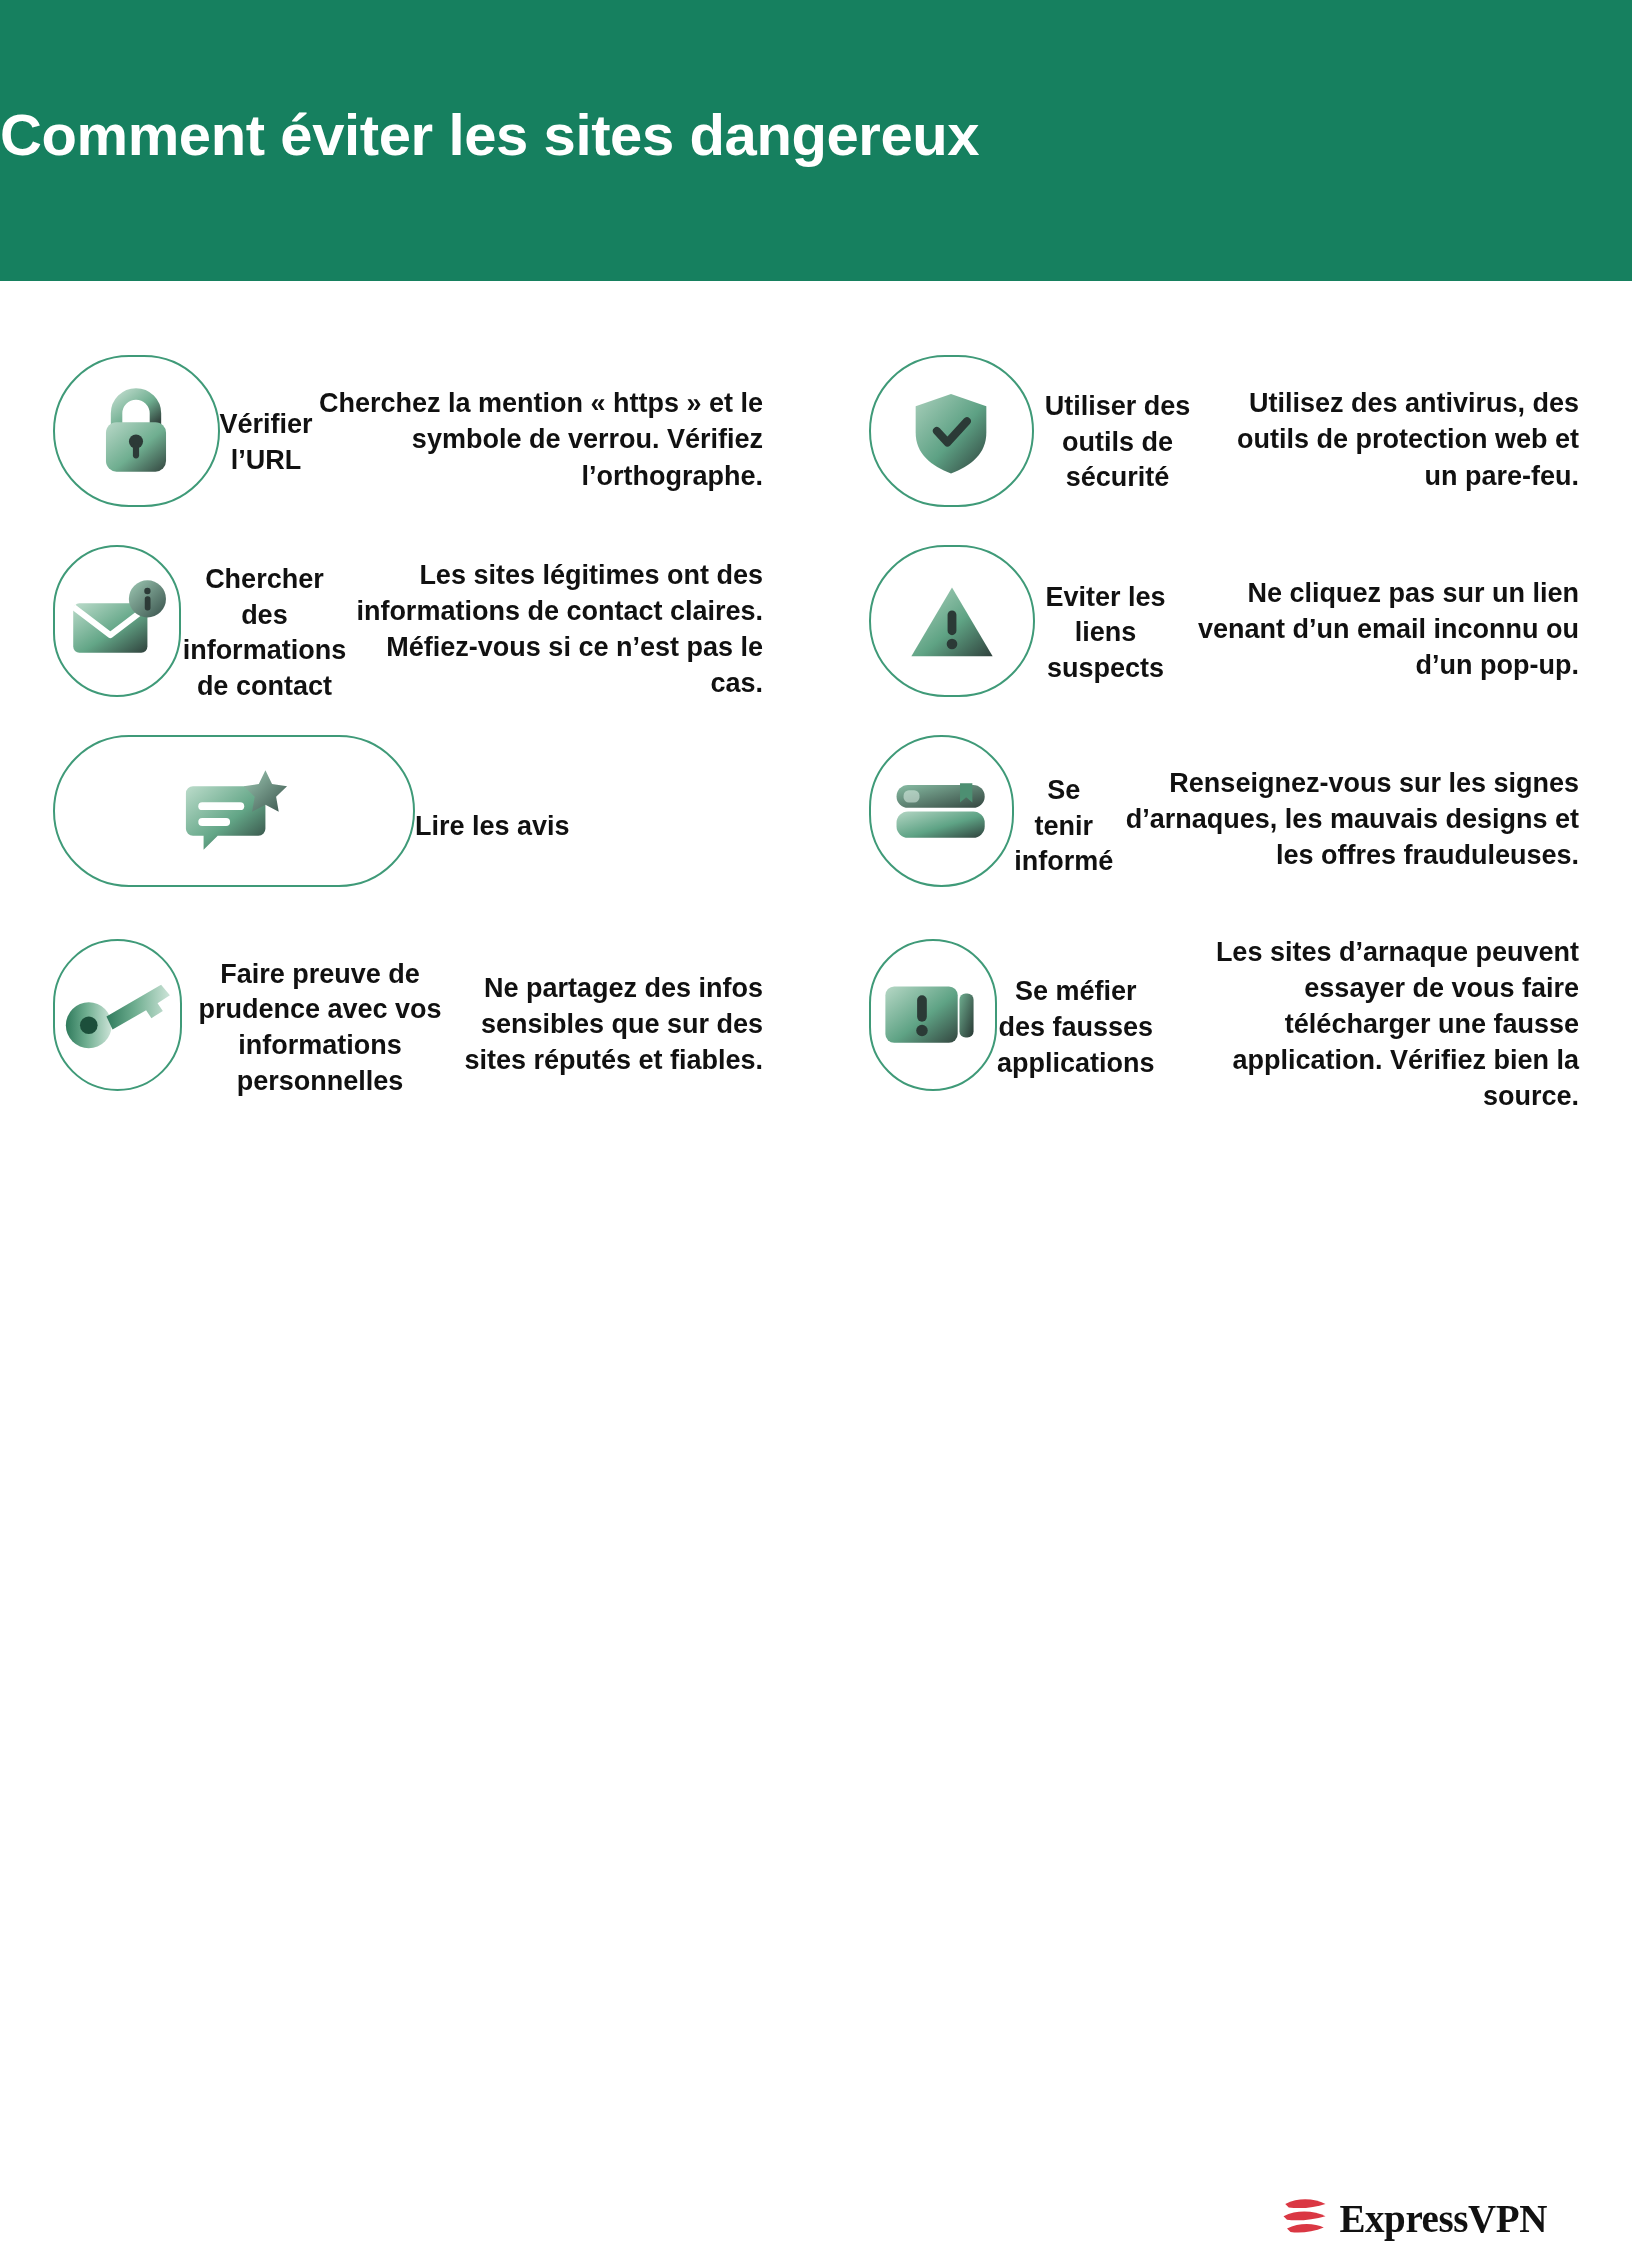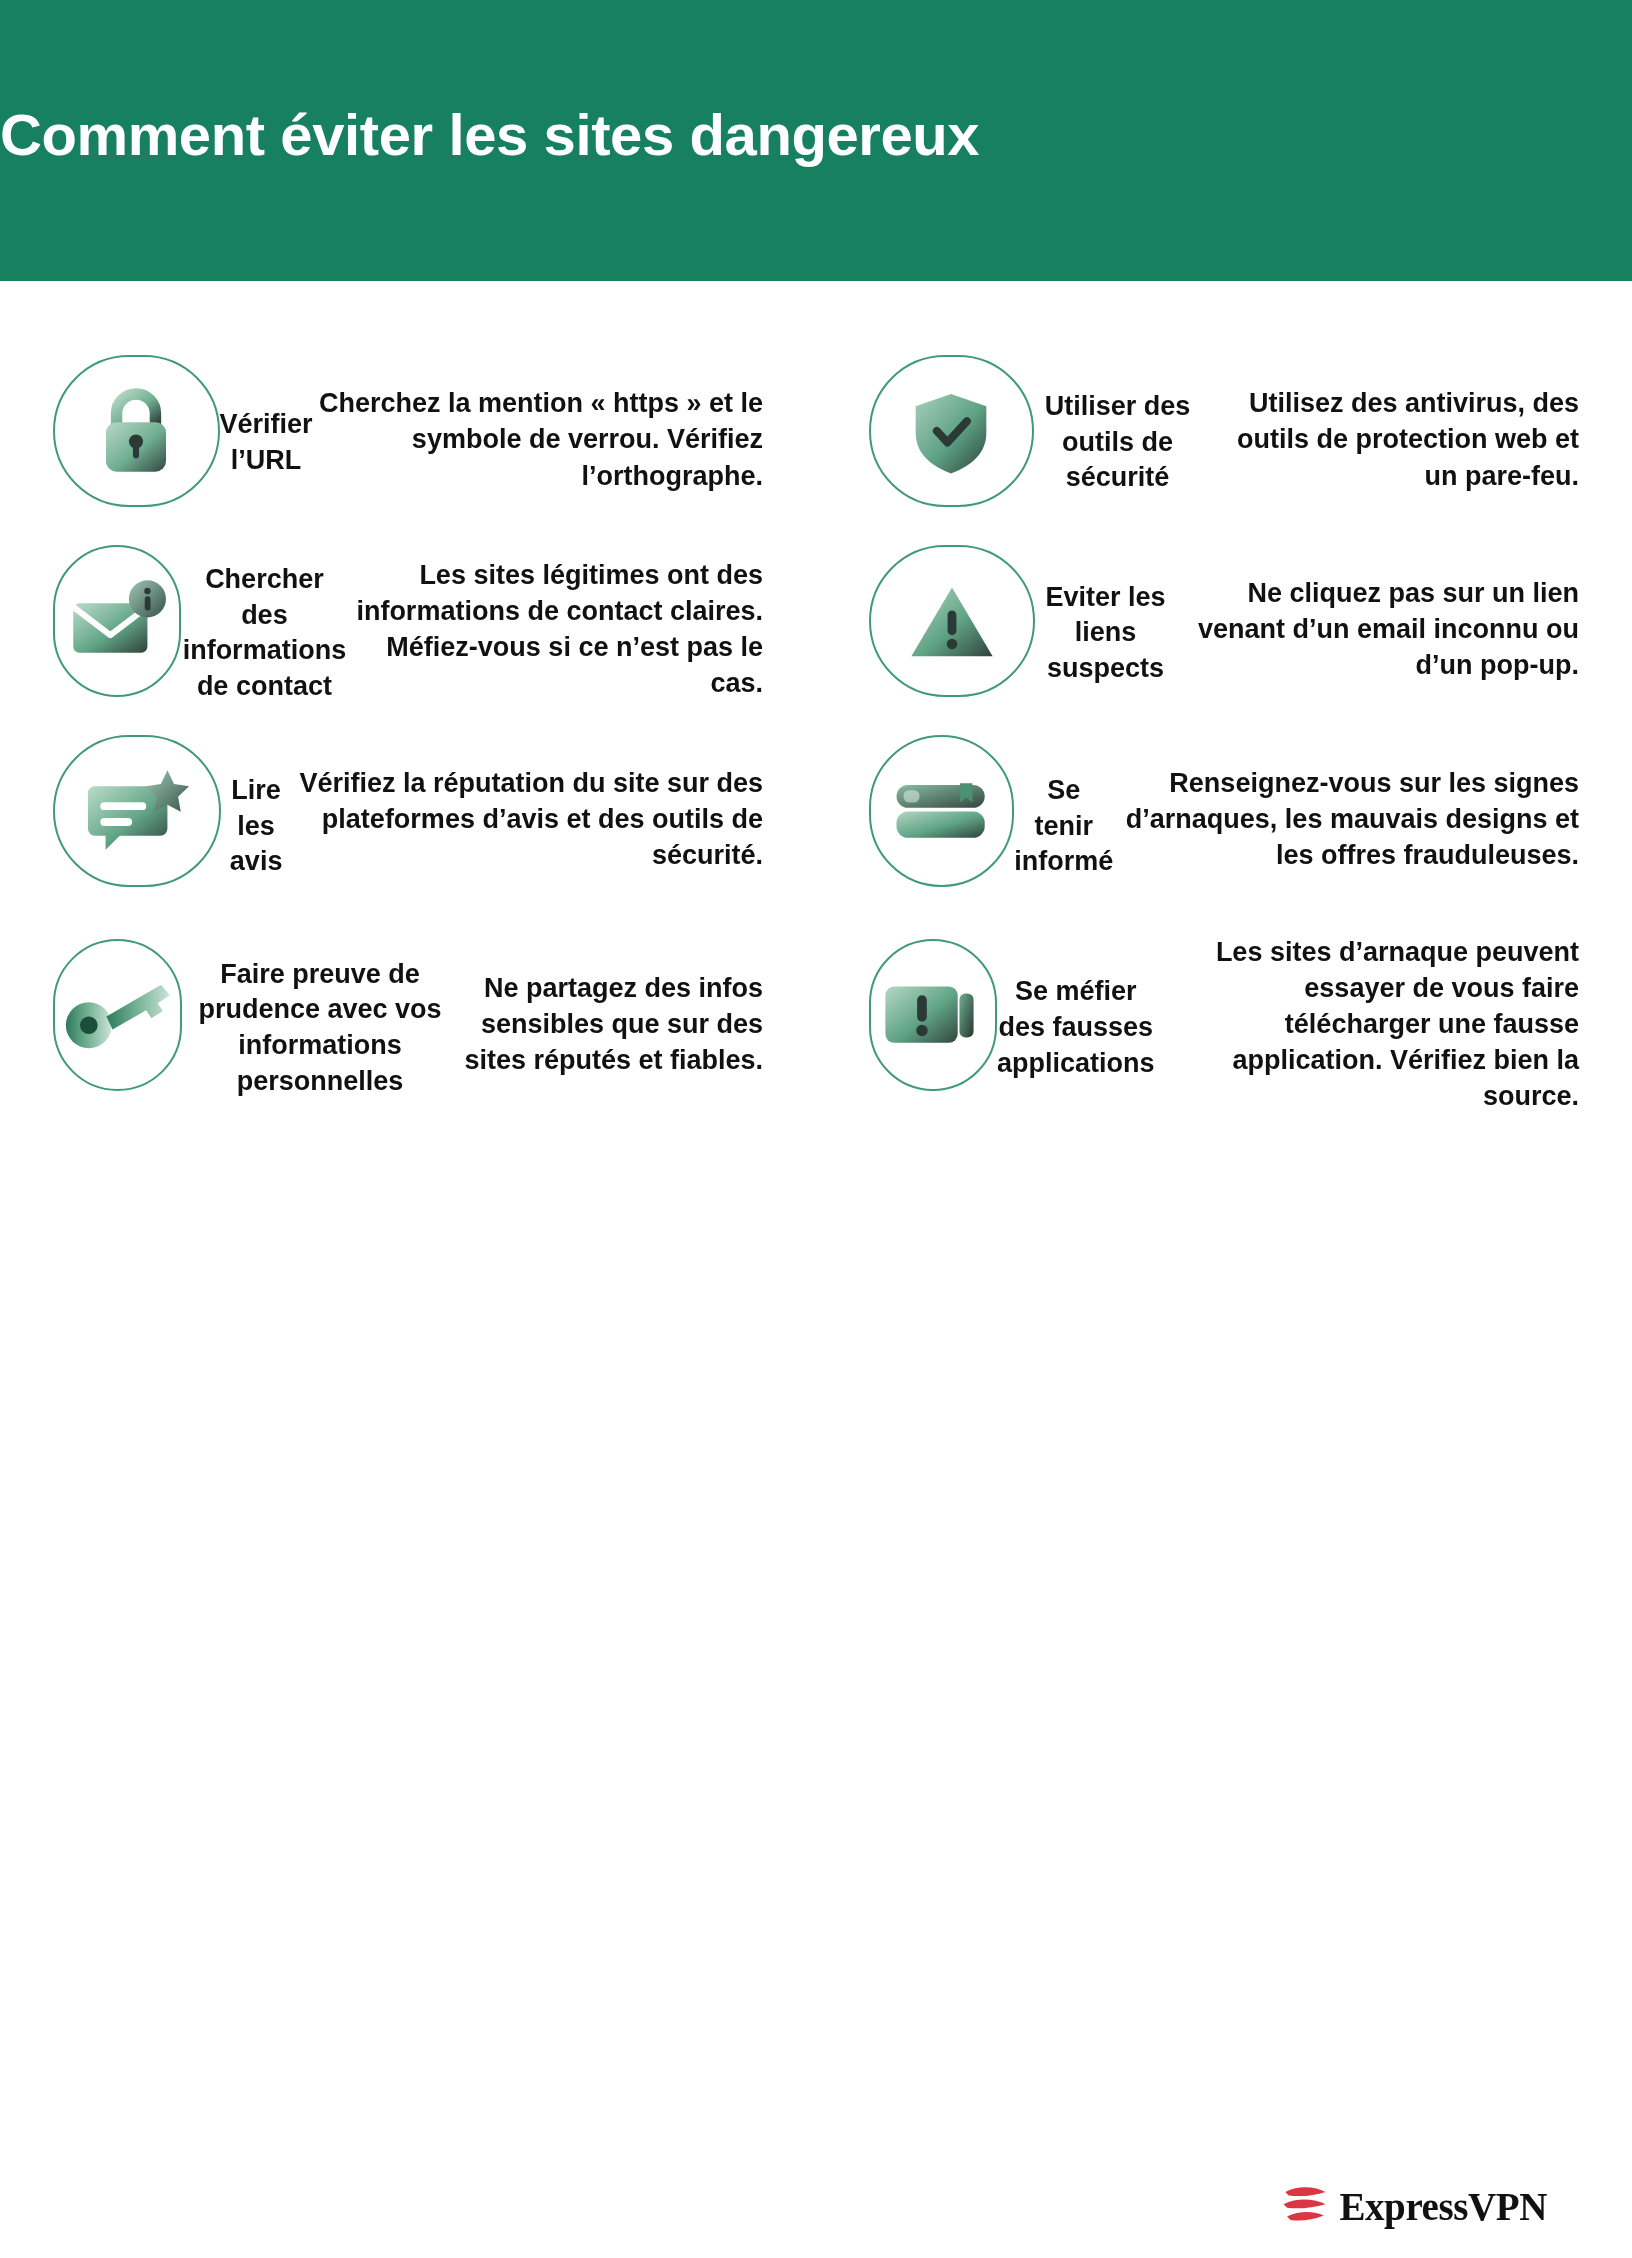"Vérifiez la réputation du site" div.tip-desc { html: <div>Vérifiez la réputation du site sur des plateformes d’avis et des outils de sécurité.</div> -> none }
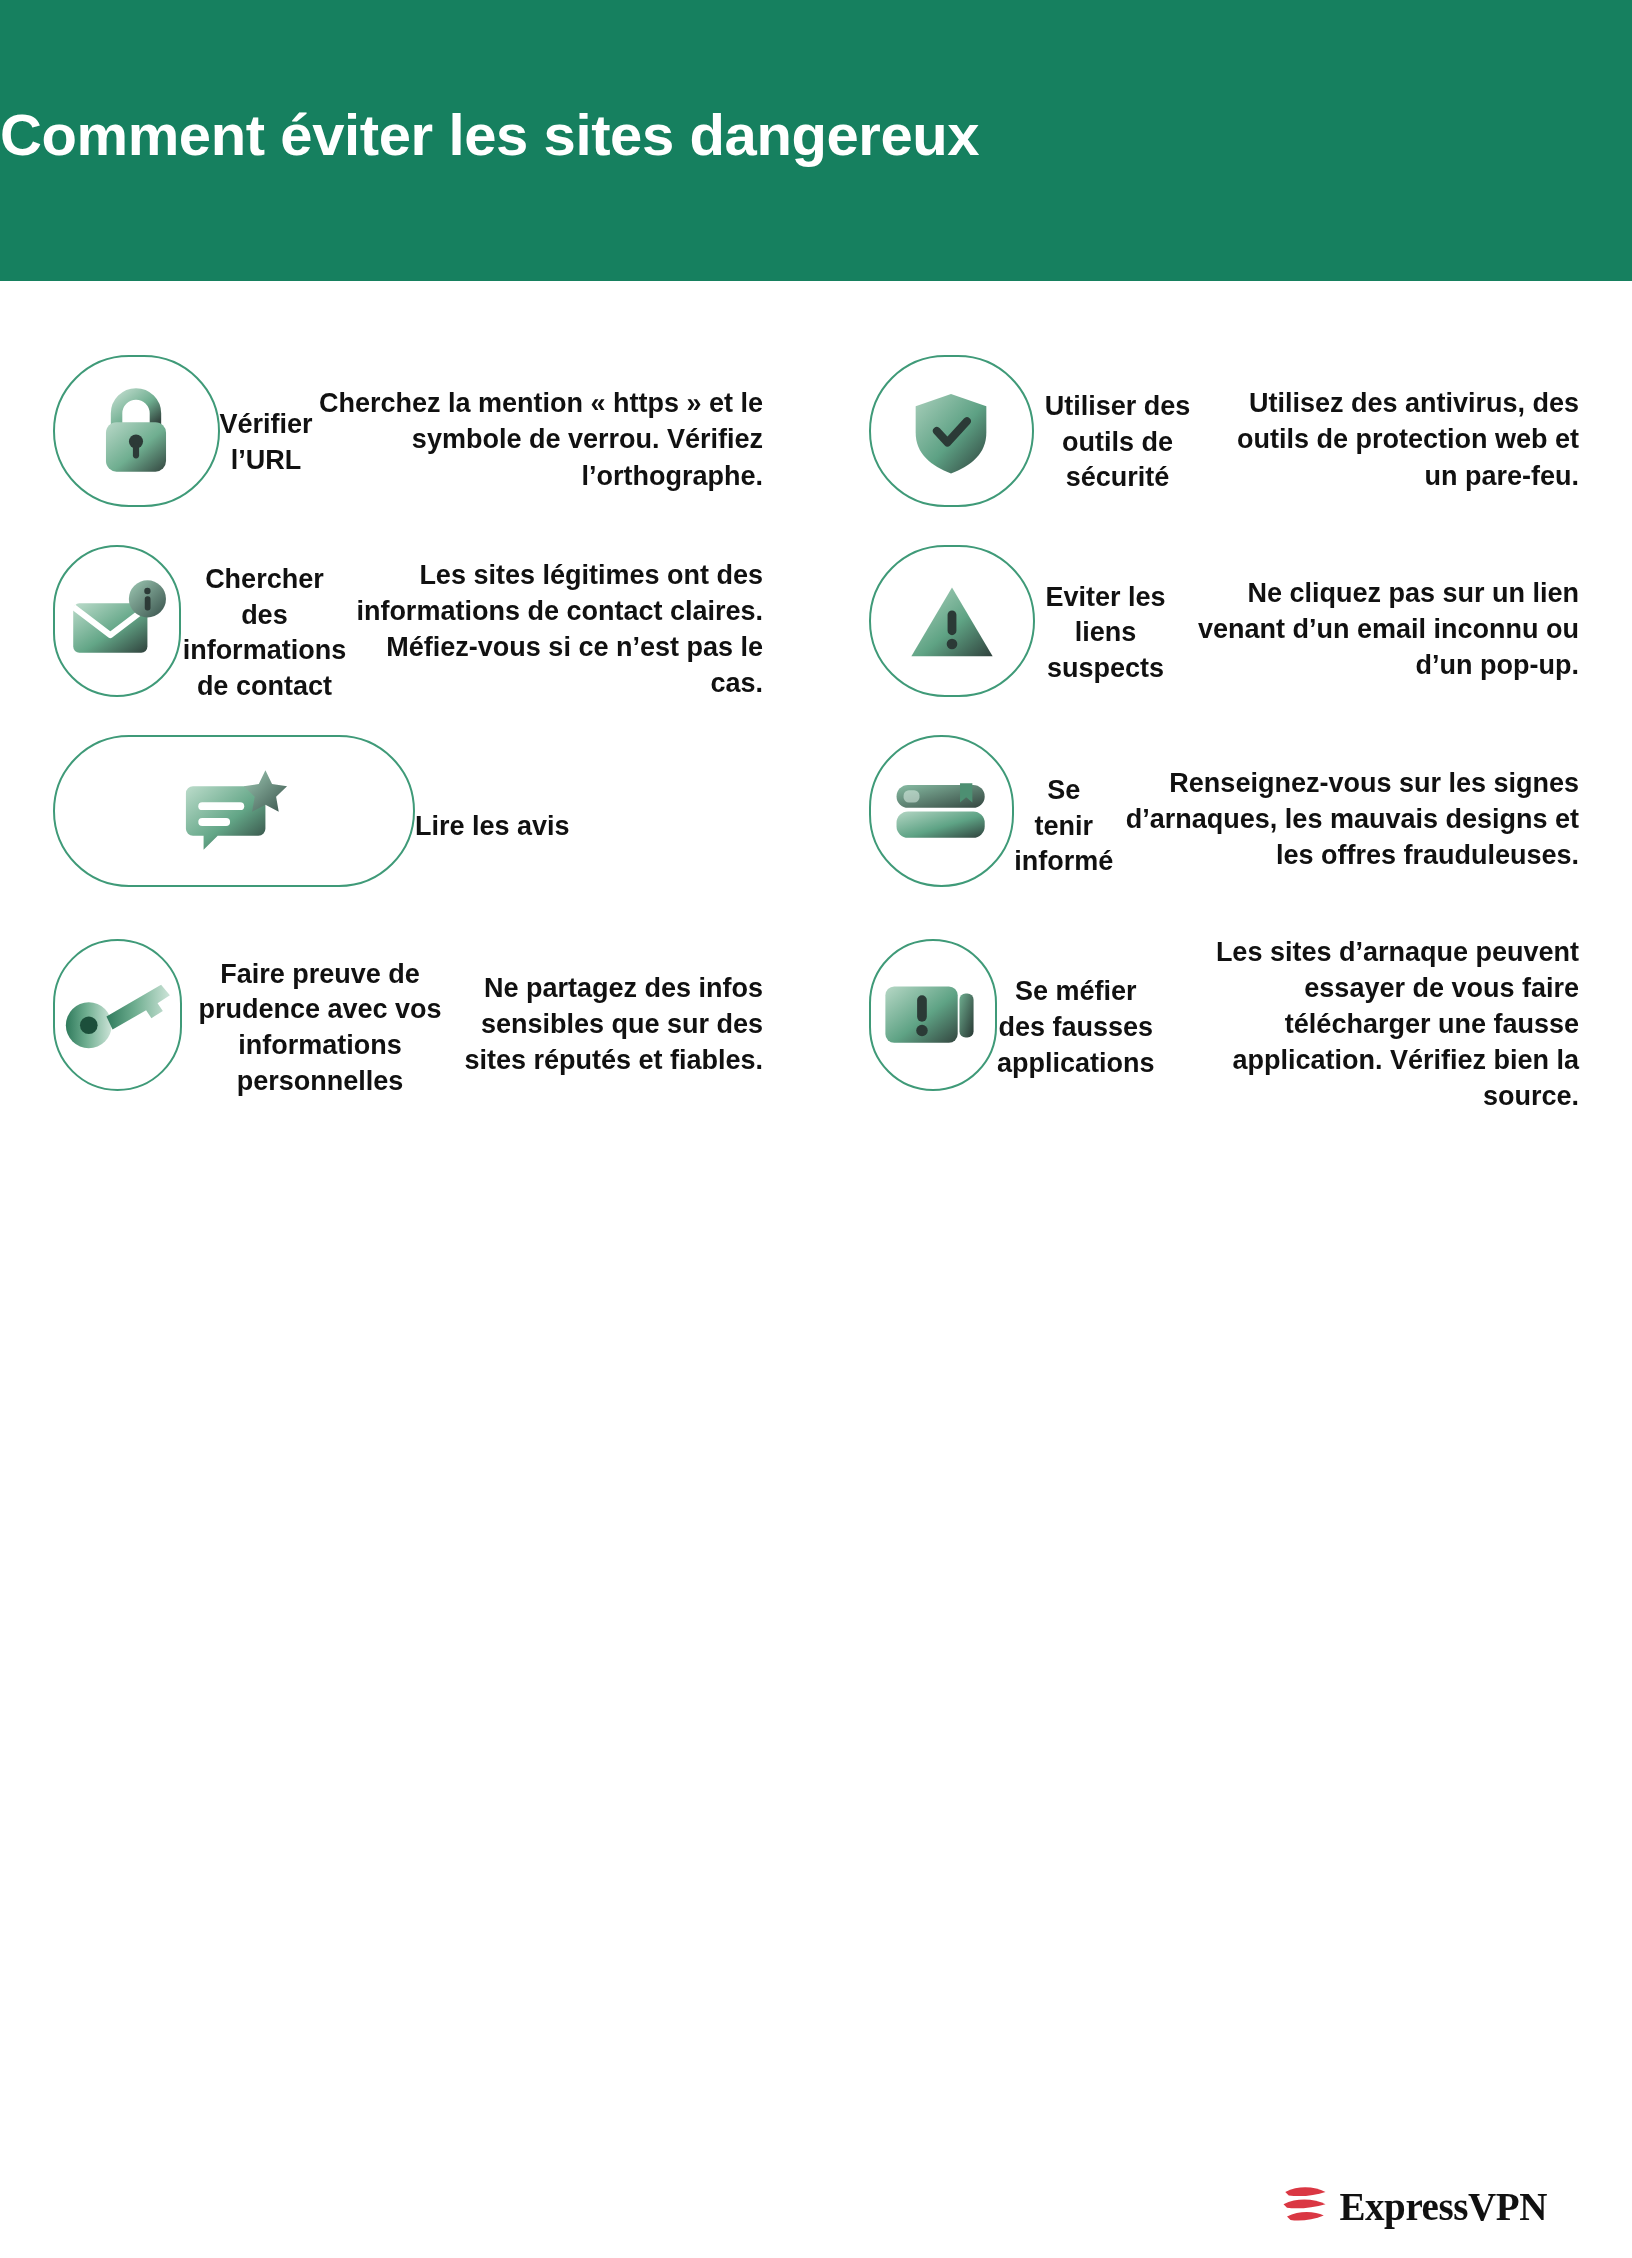"ExpressVPN" .footer { bottom: 28px -> 16px }
